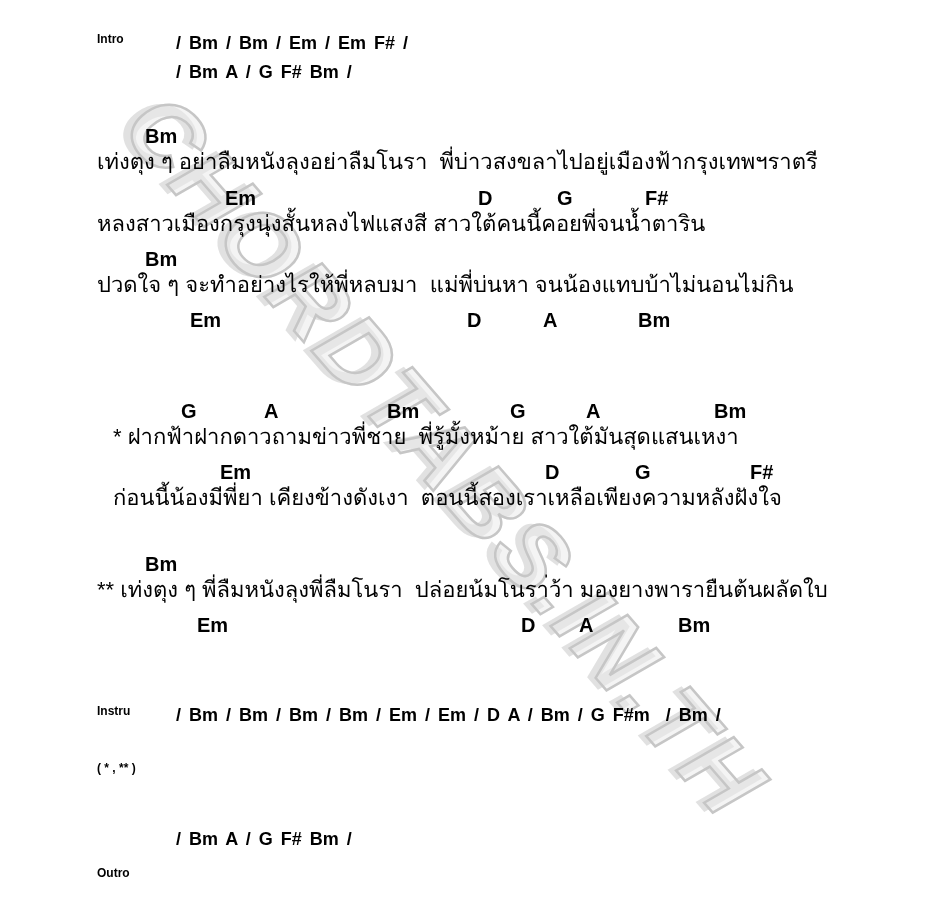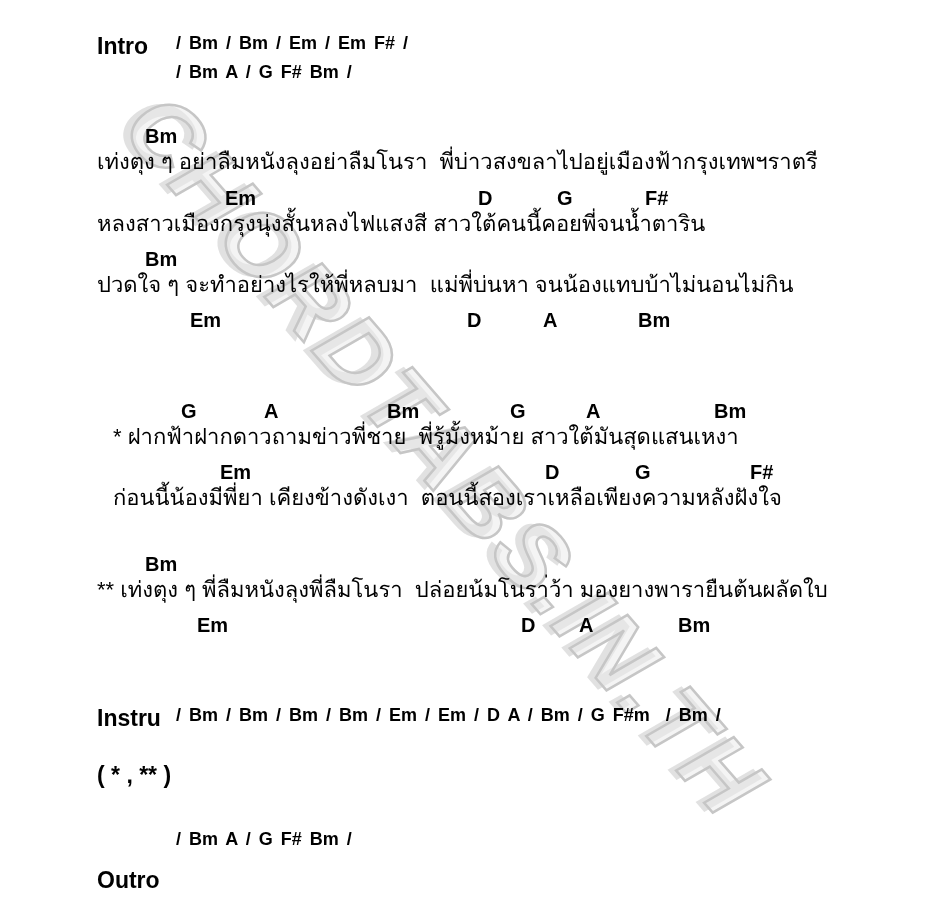"Intro" .tok.label { font-size: 23px -> 12px }
